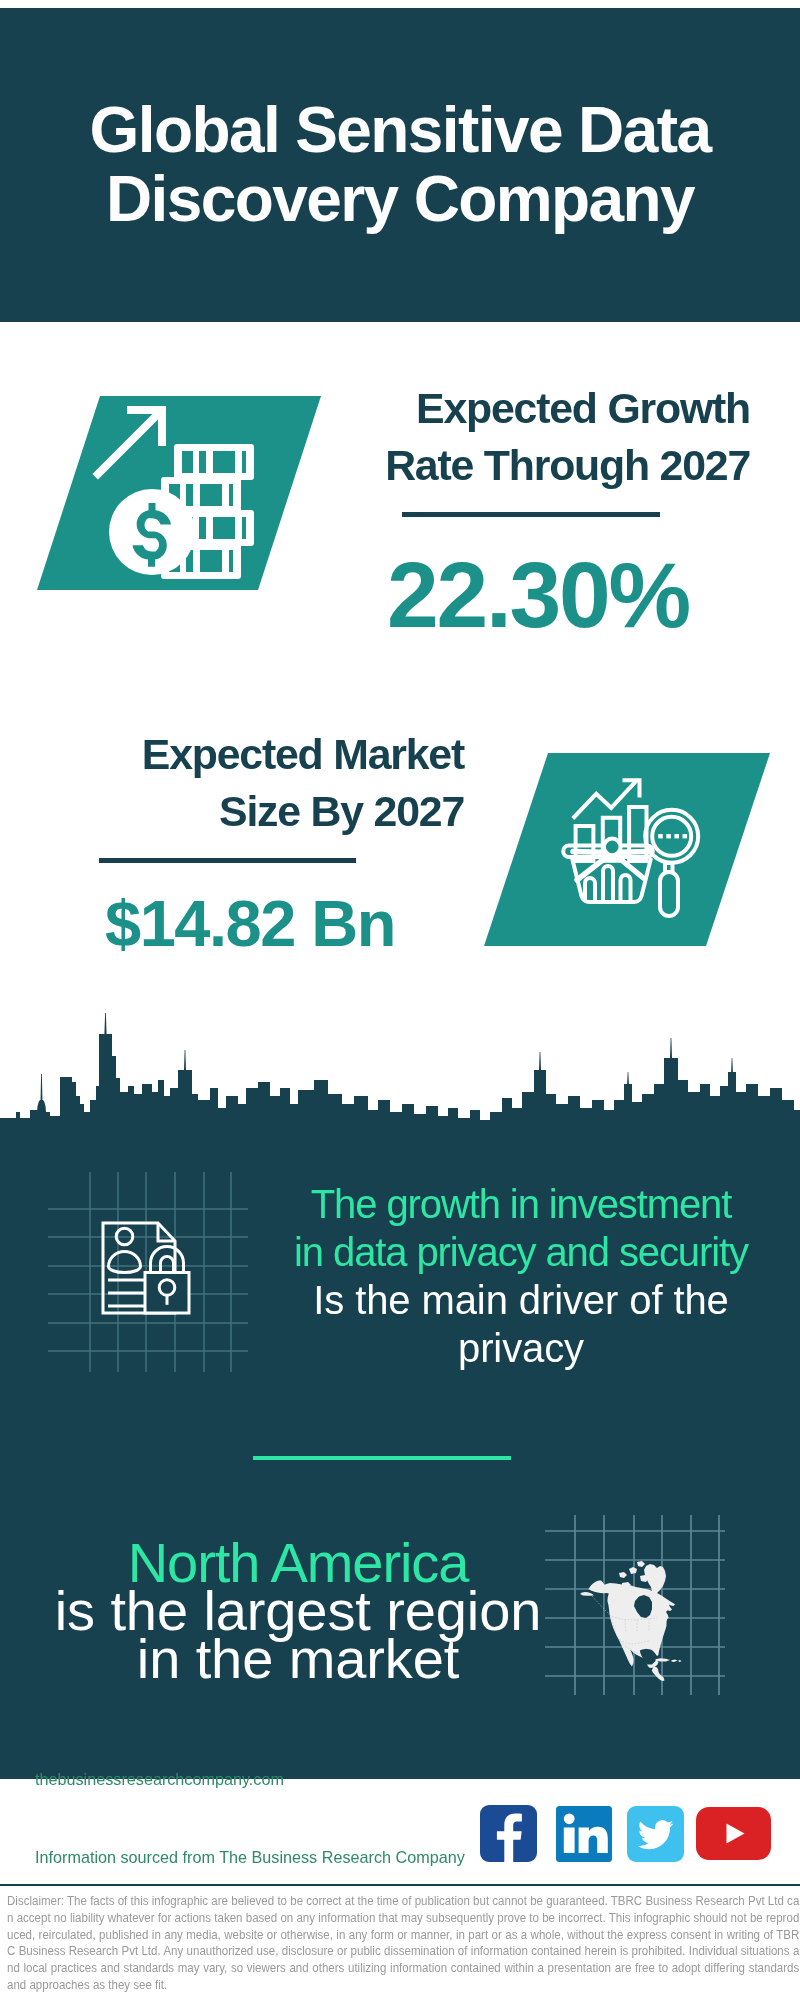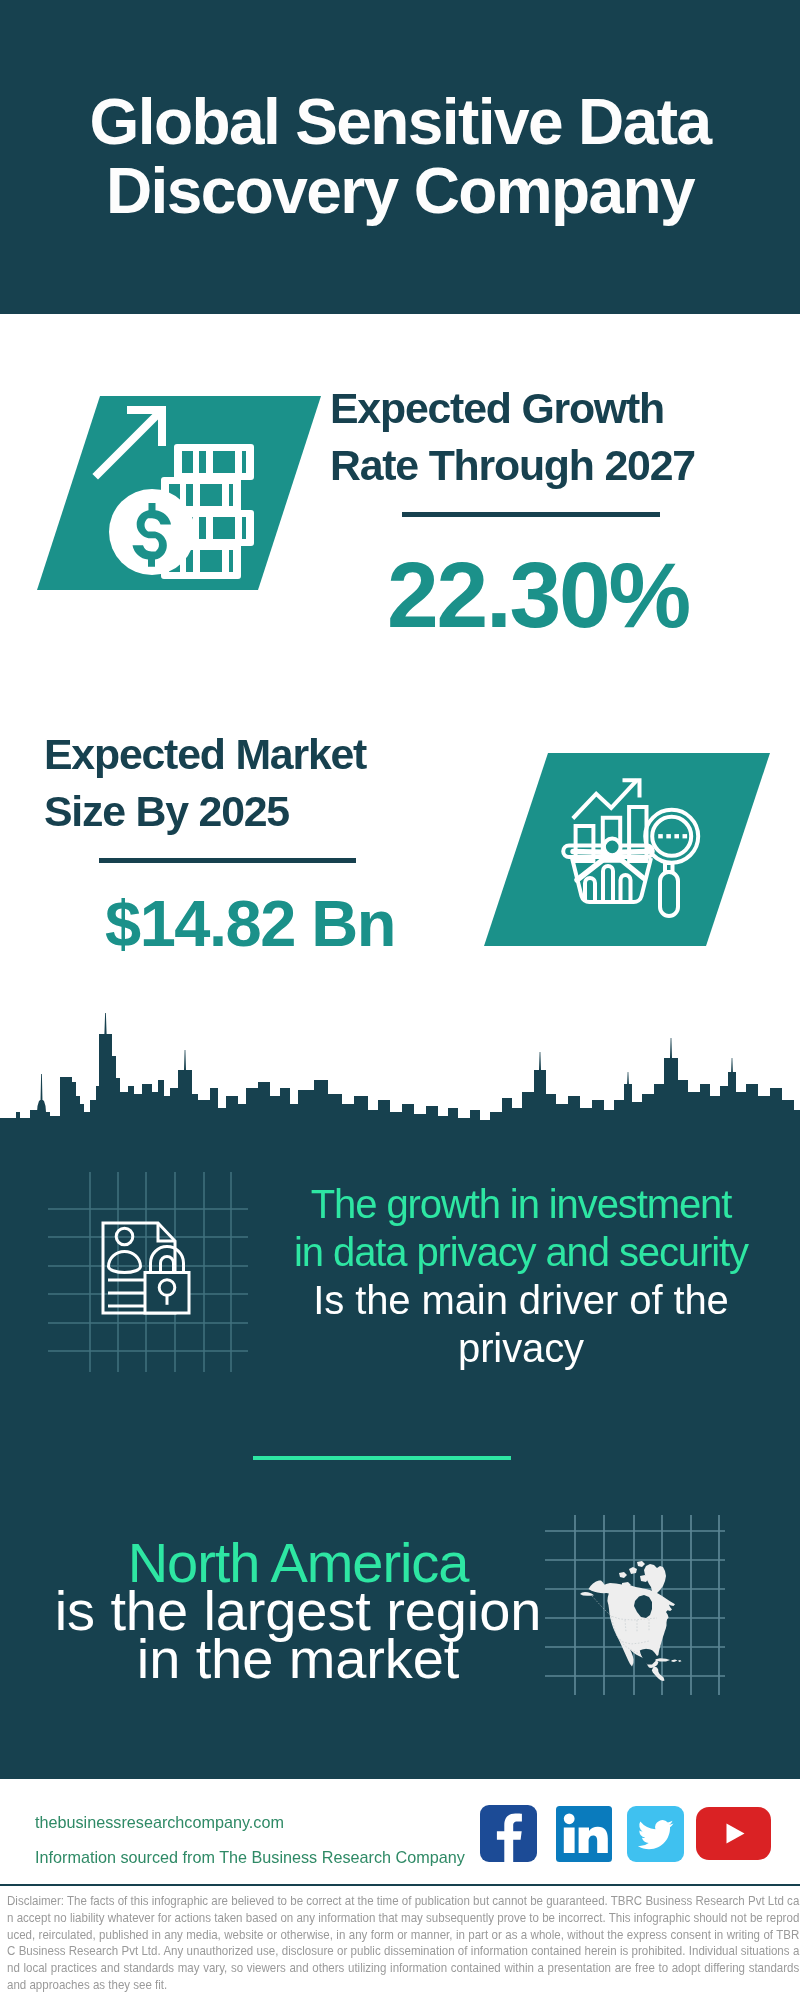"Global Sensitive Data" .header { top: 0 -> 8px }
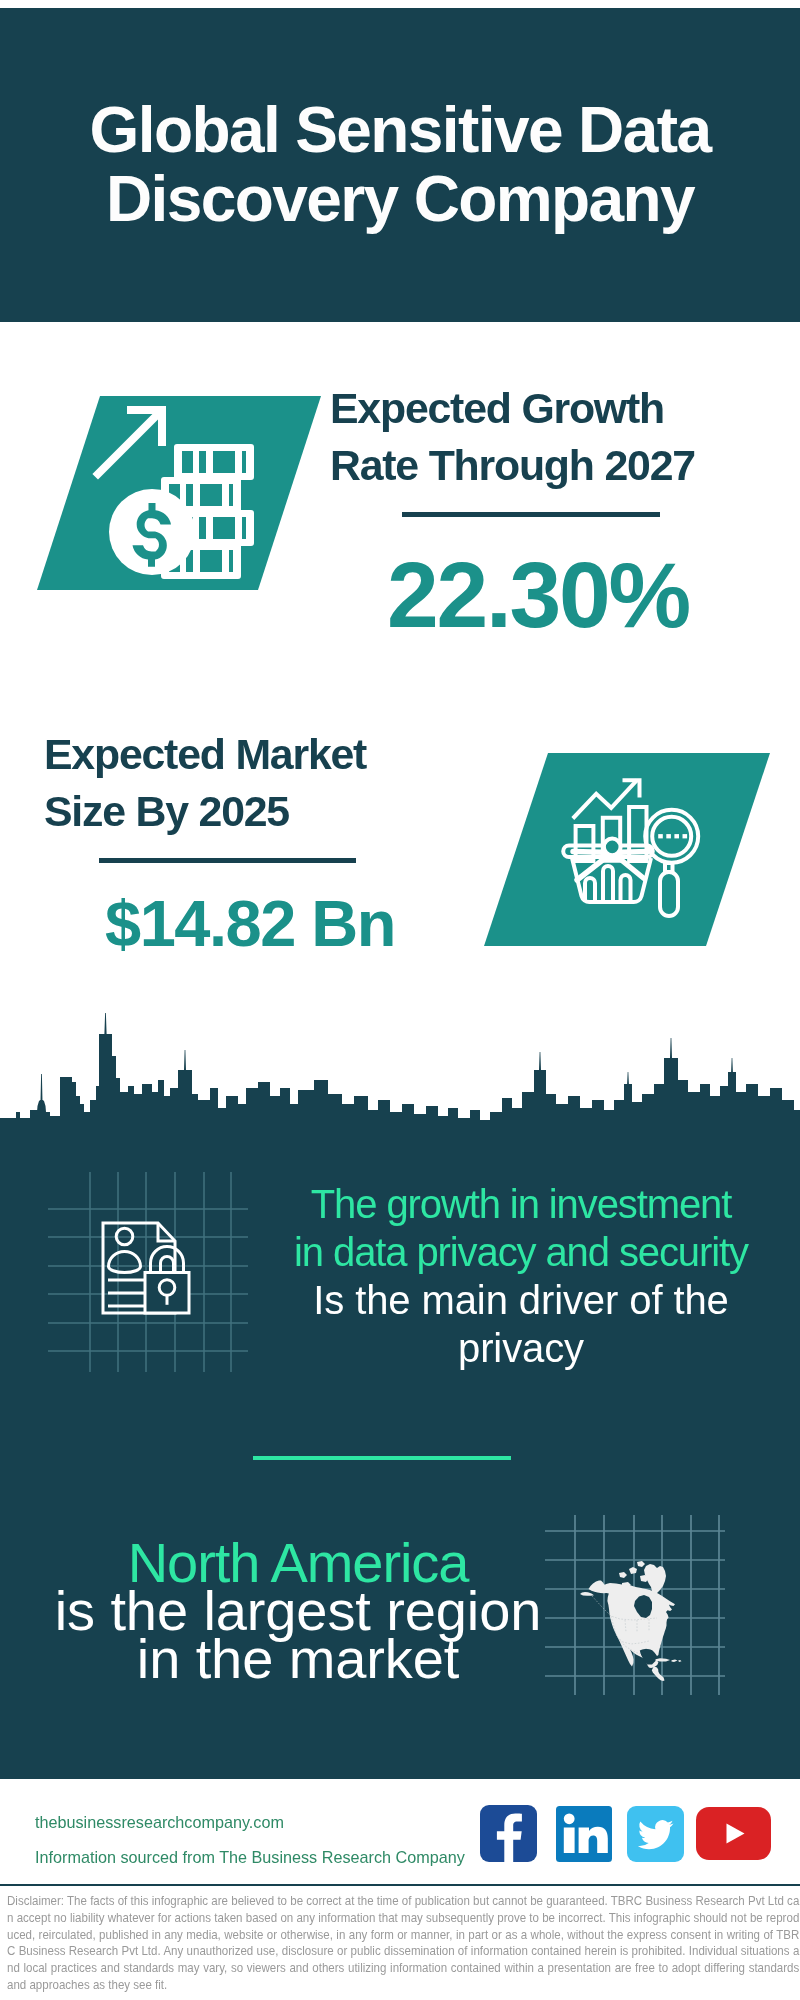"Expected Growth" .statHead { text-align: left -> right }
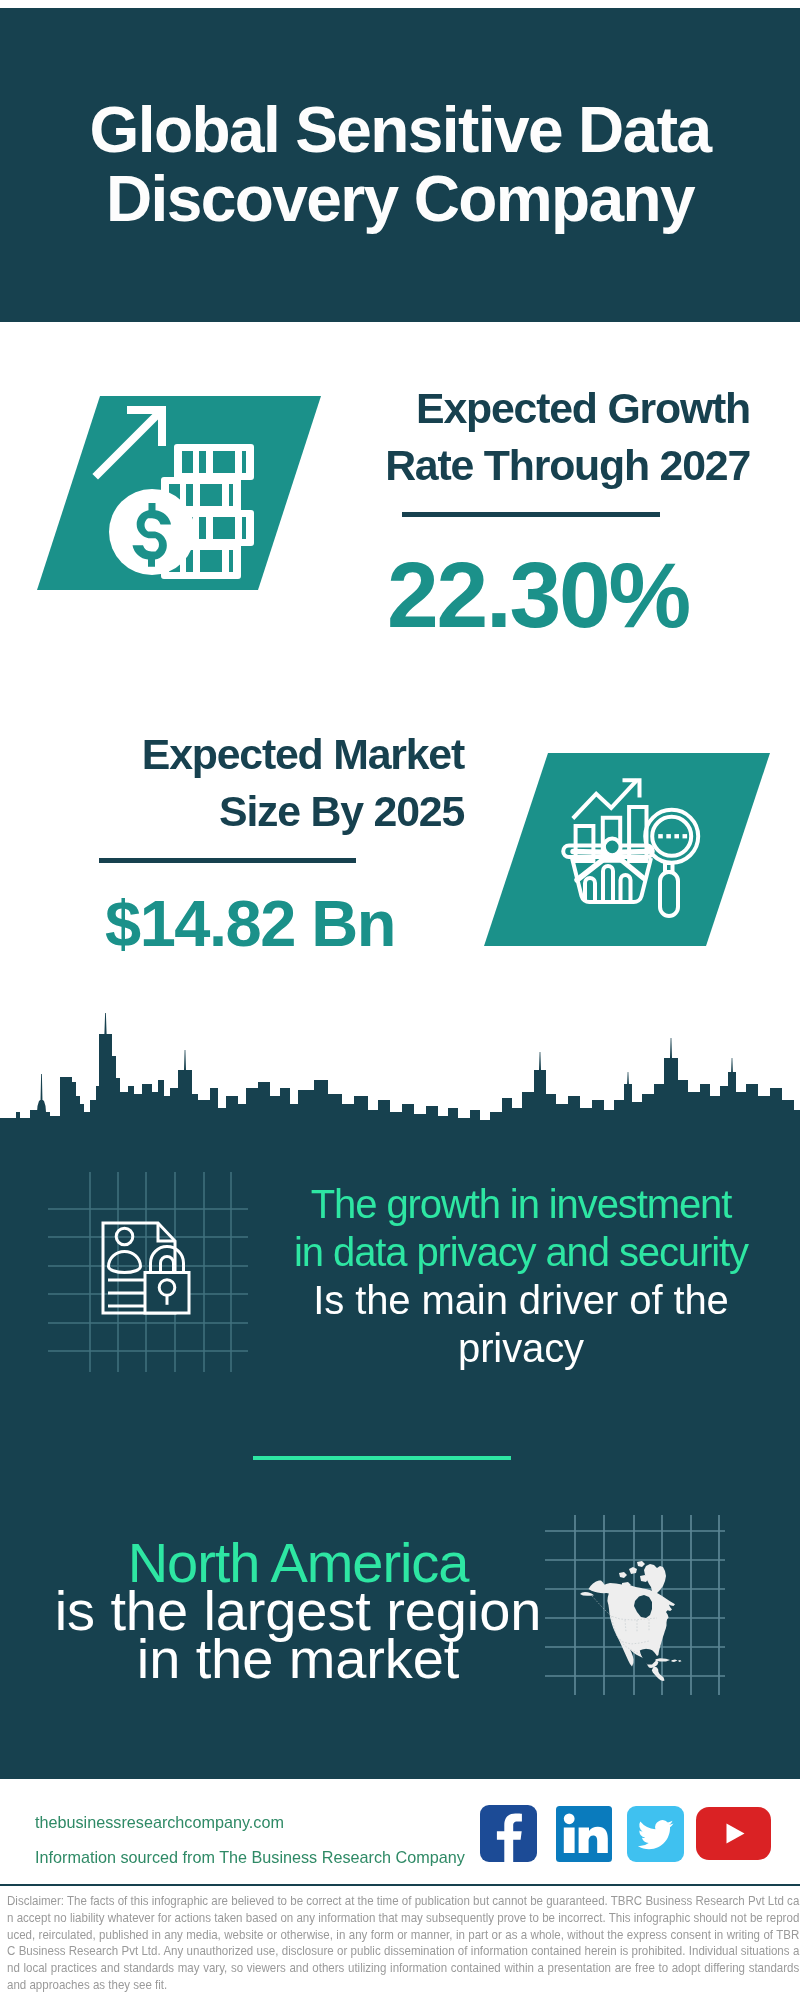"Size By 2025" div { text: 2025 -> 2027 }
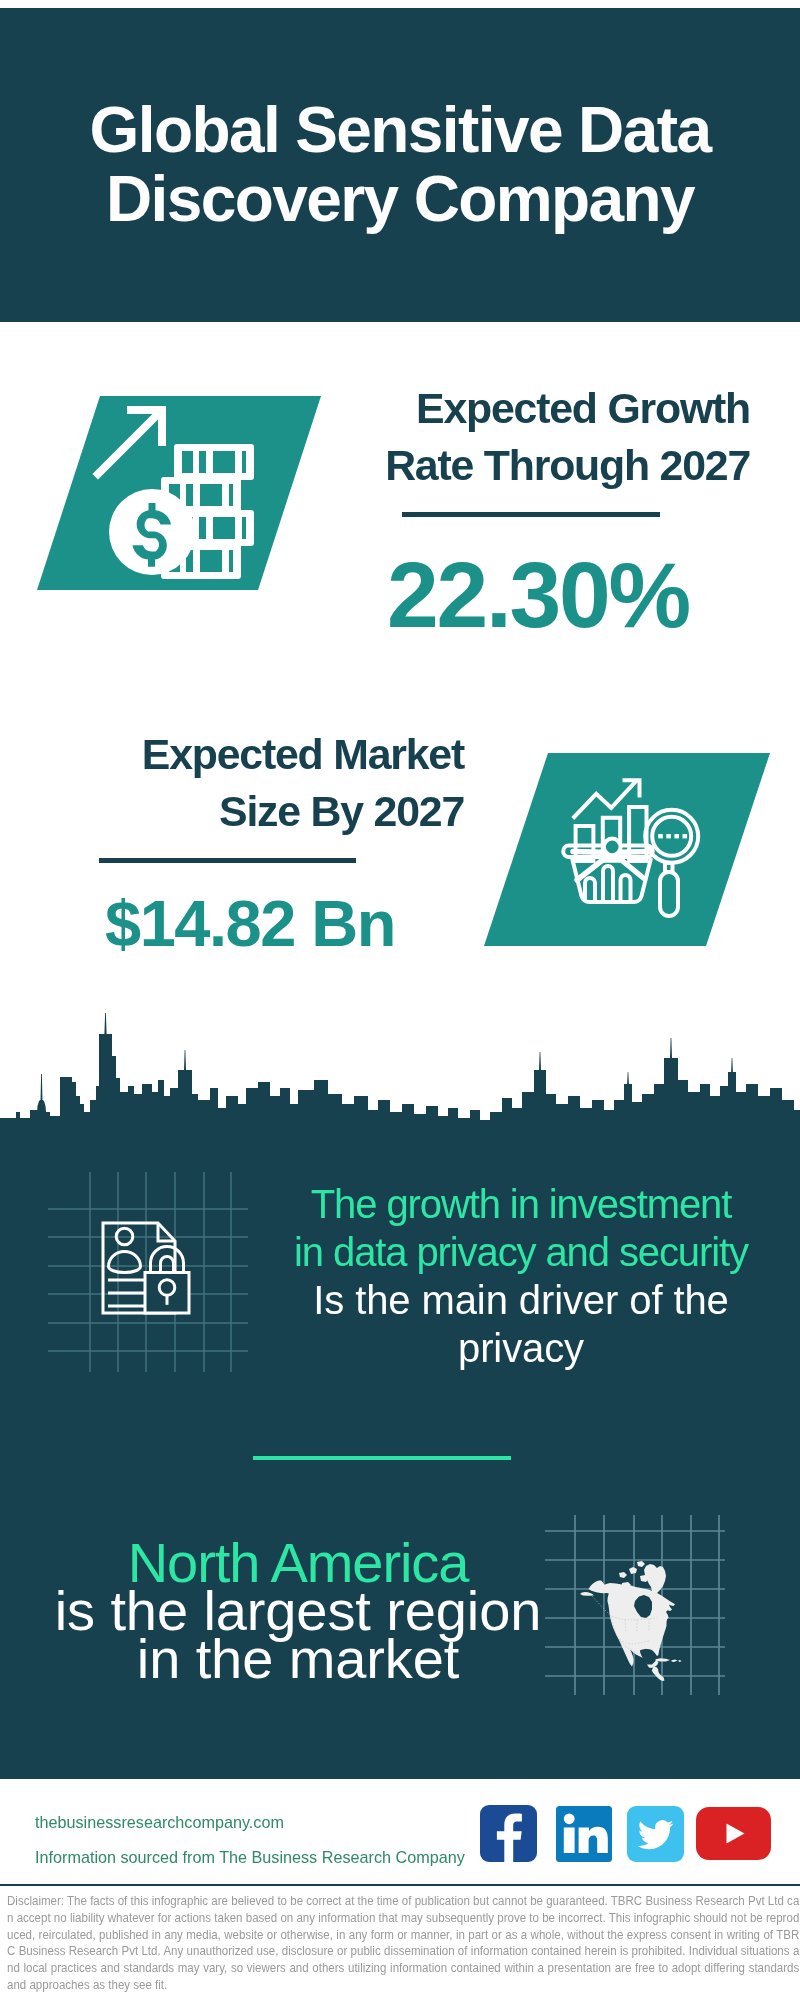"thebusinessresearchcompany.com" div.srcline { margin-top: 43px -> none }
